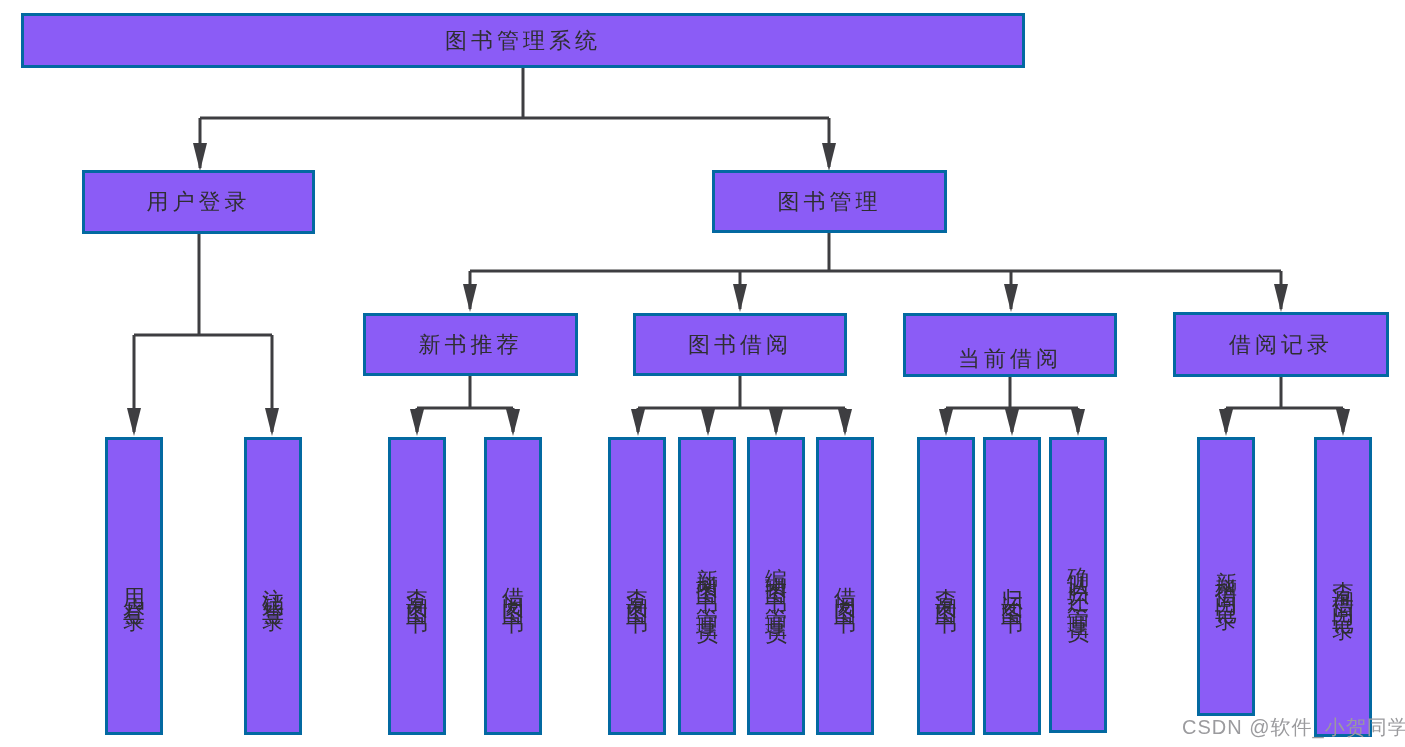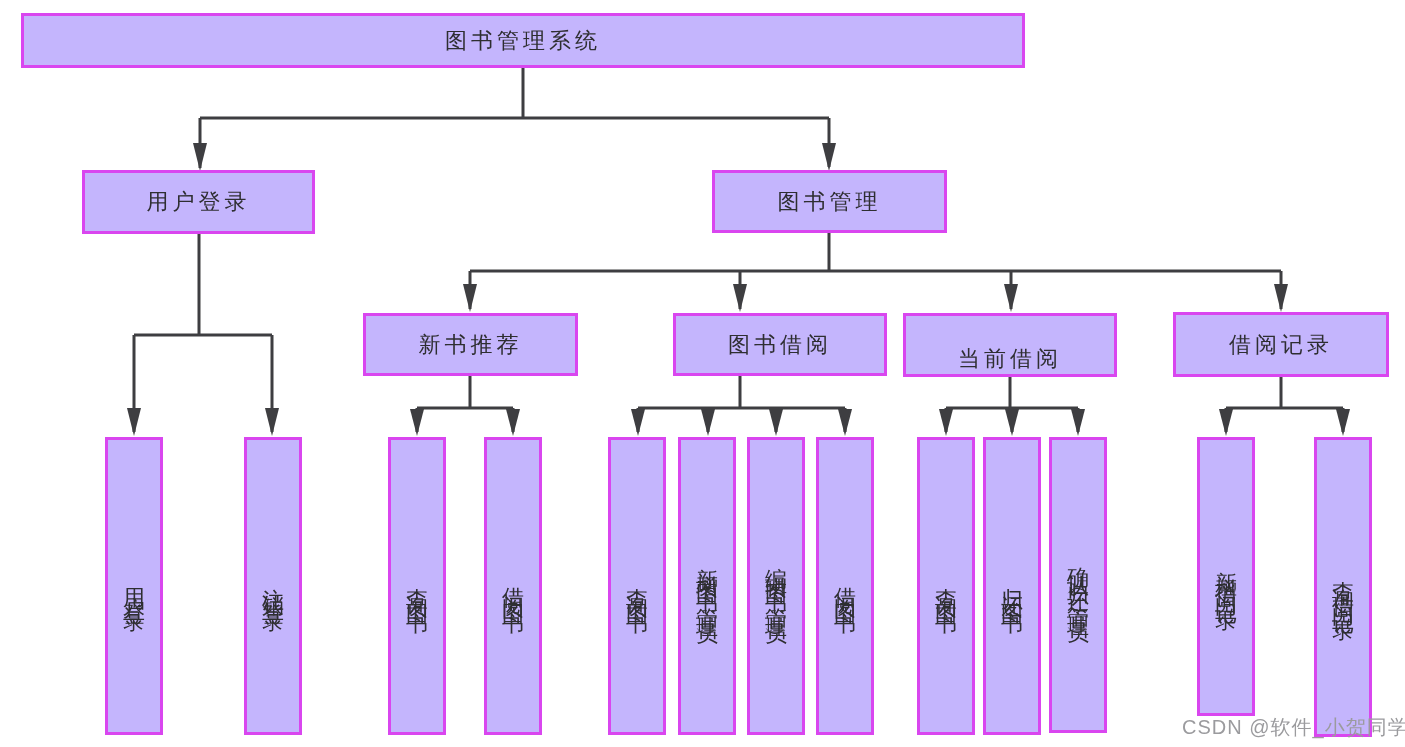"图书管理系统" .hnode,.vnode { background: #c4b5fd -> #8b5cf6; border: 3px solid #d946ef -> 3px solid #0369a1 }
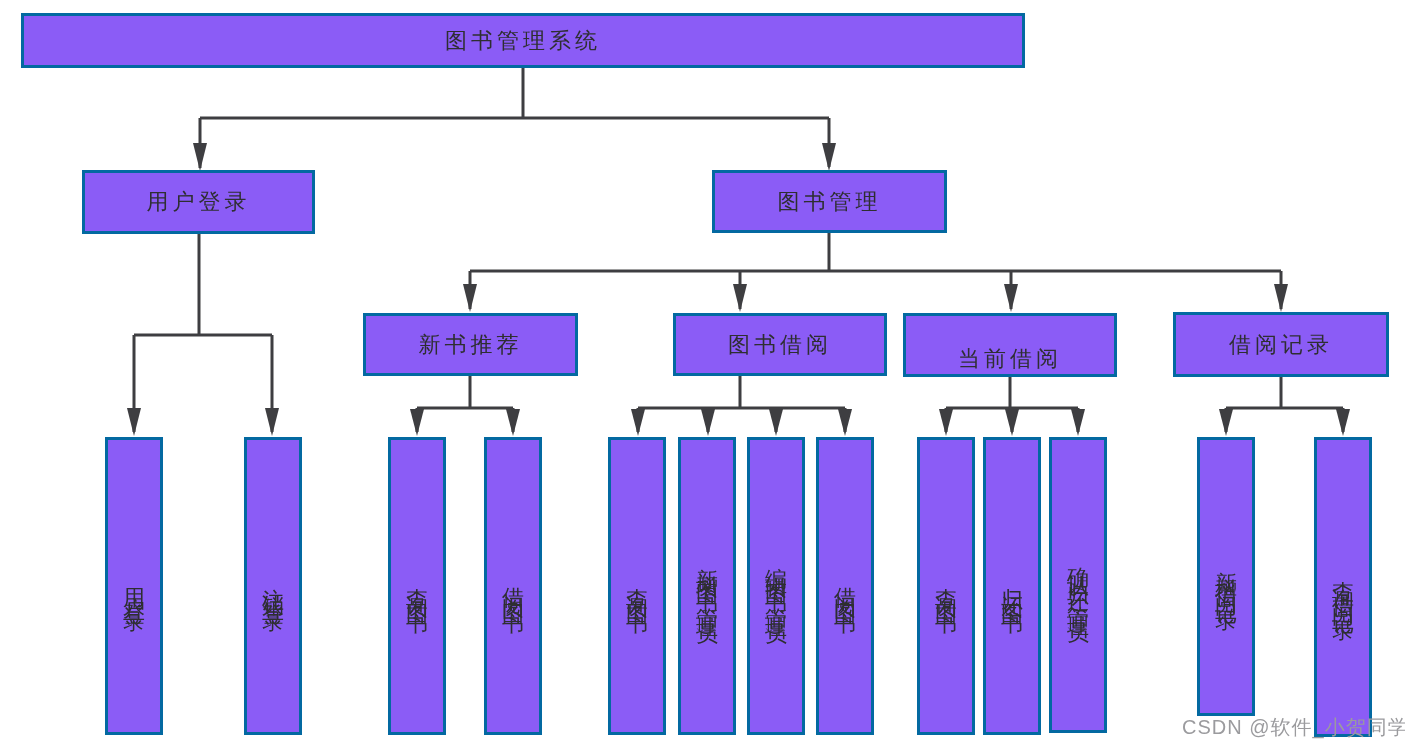"图书借阅" div.hnode { margin-left: 40px -> none }
